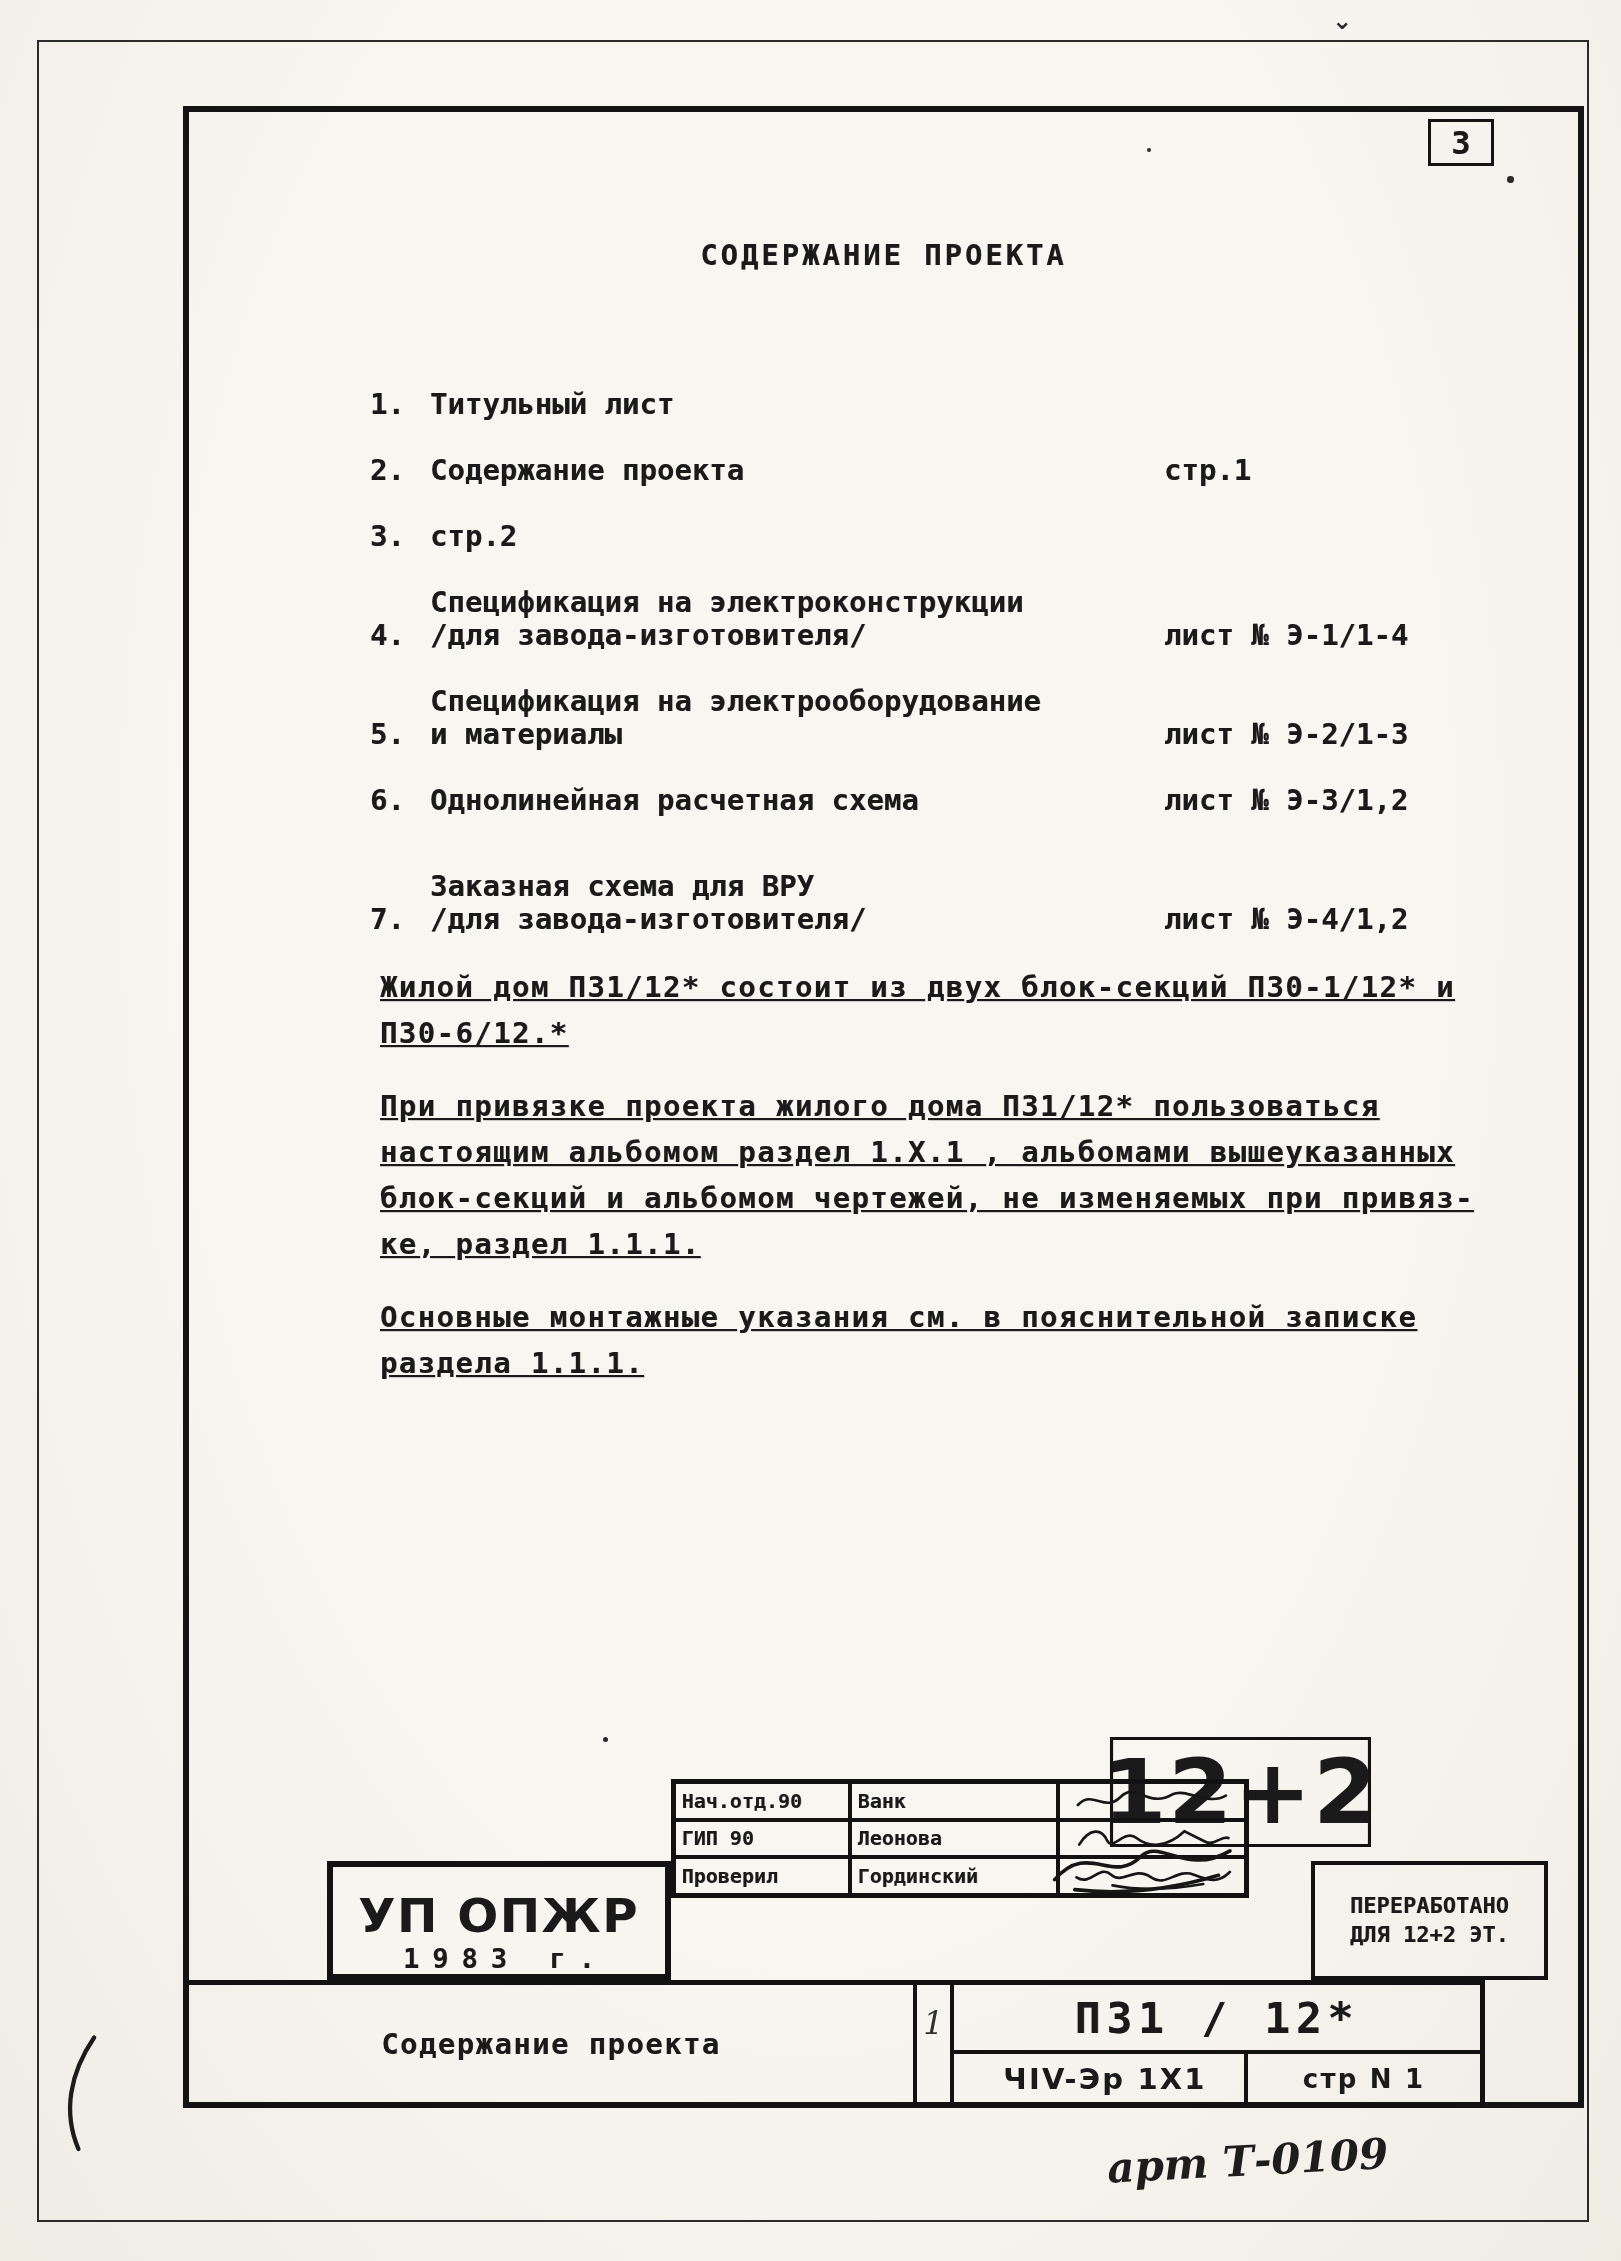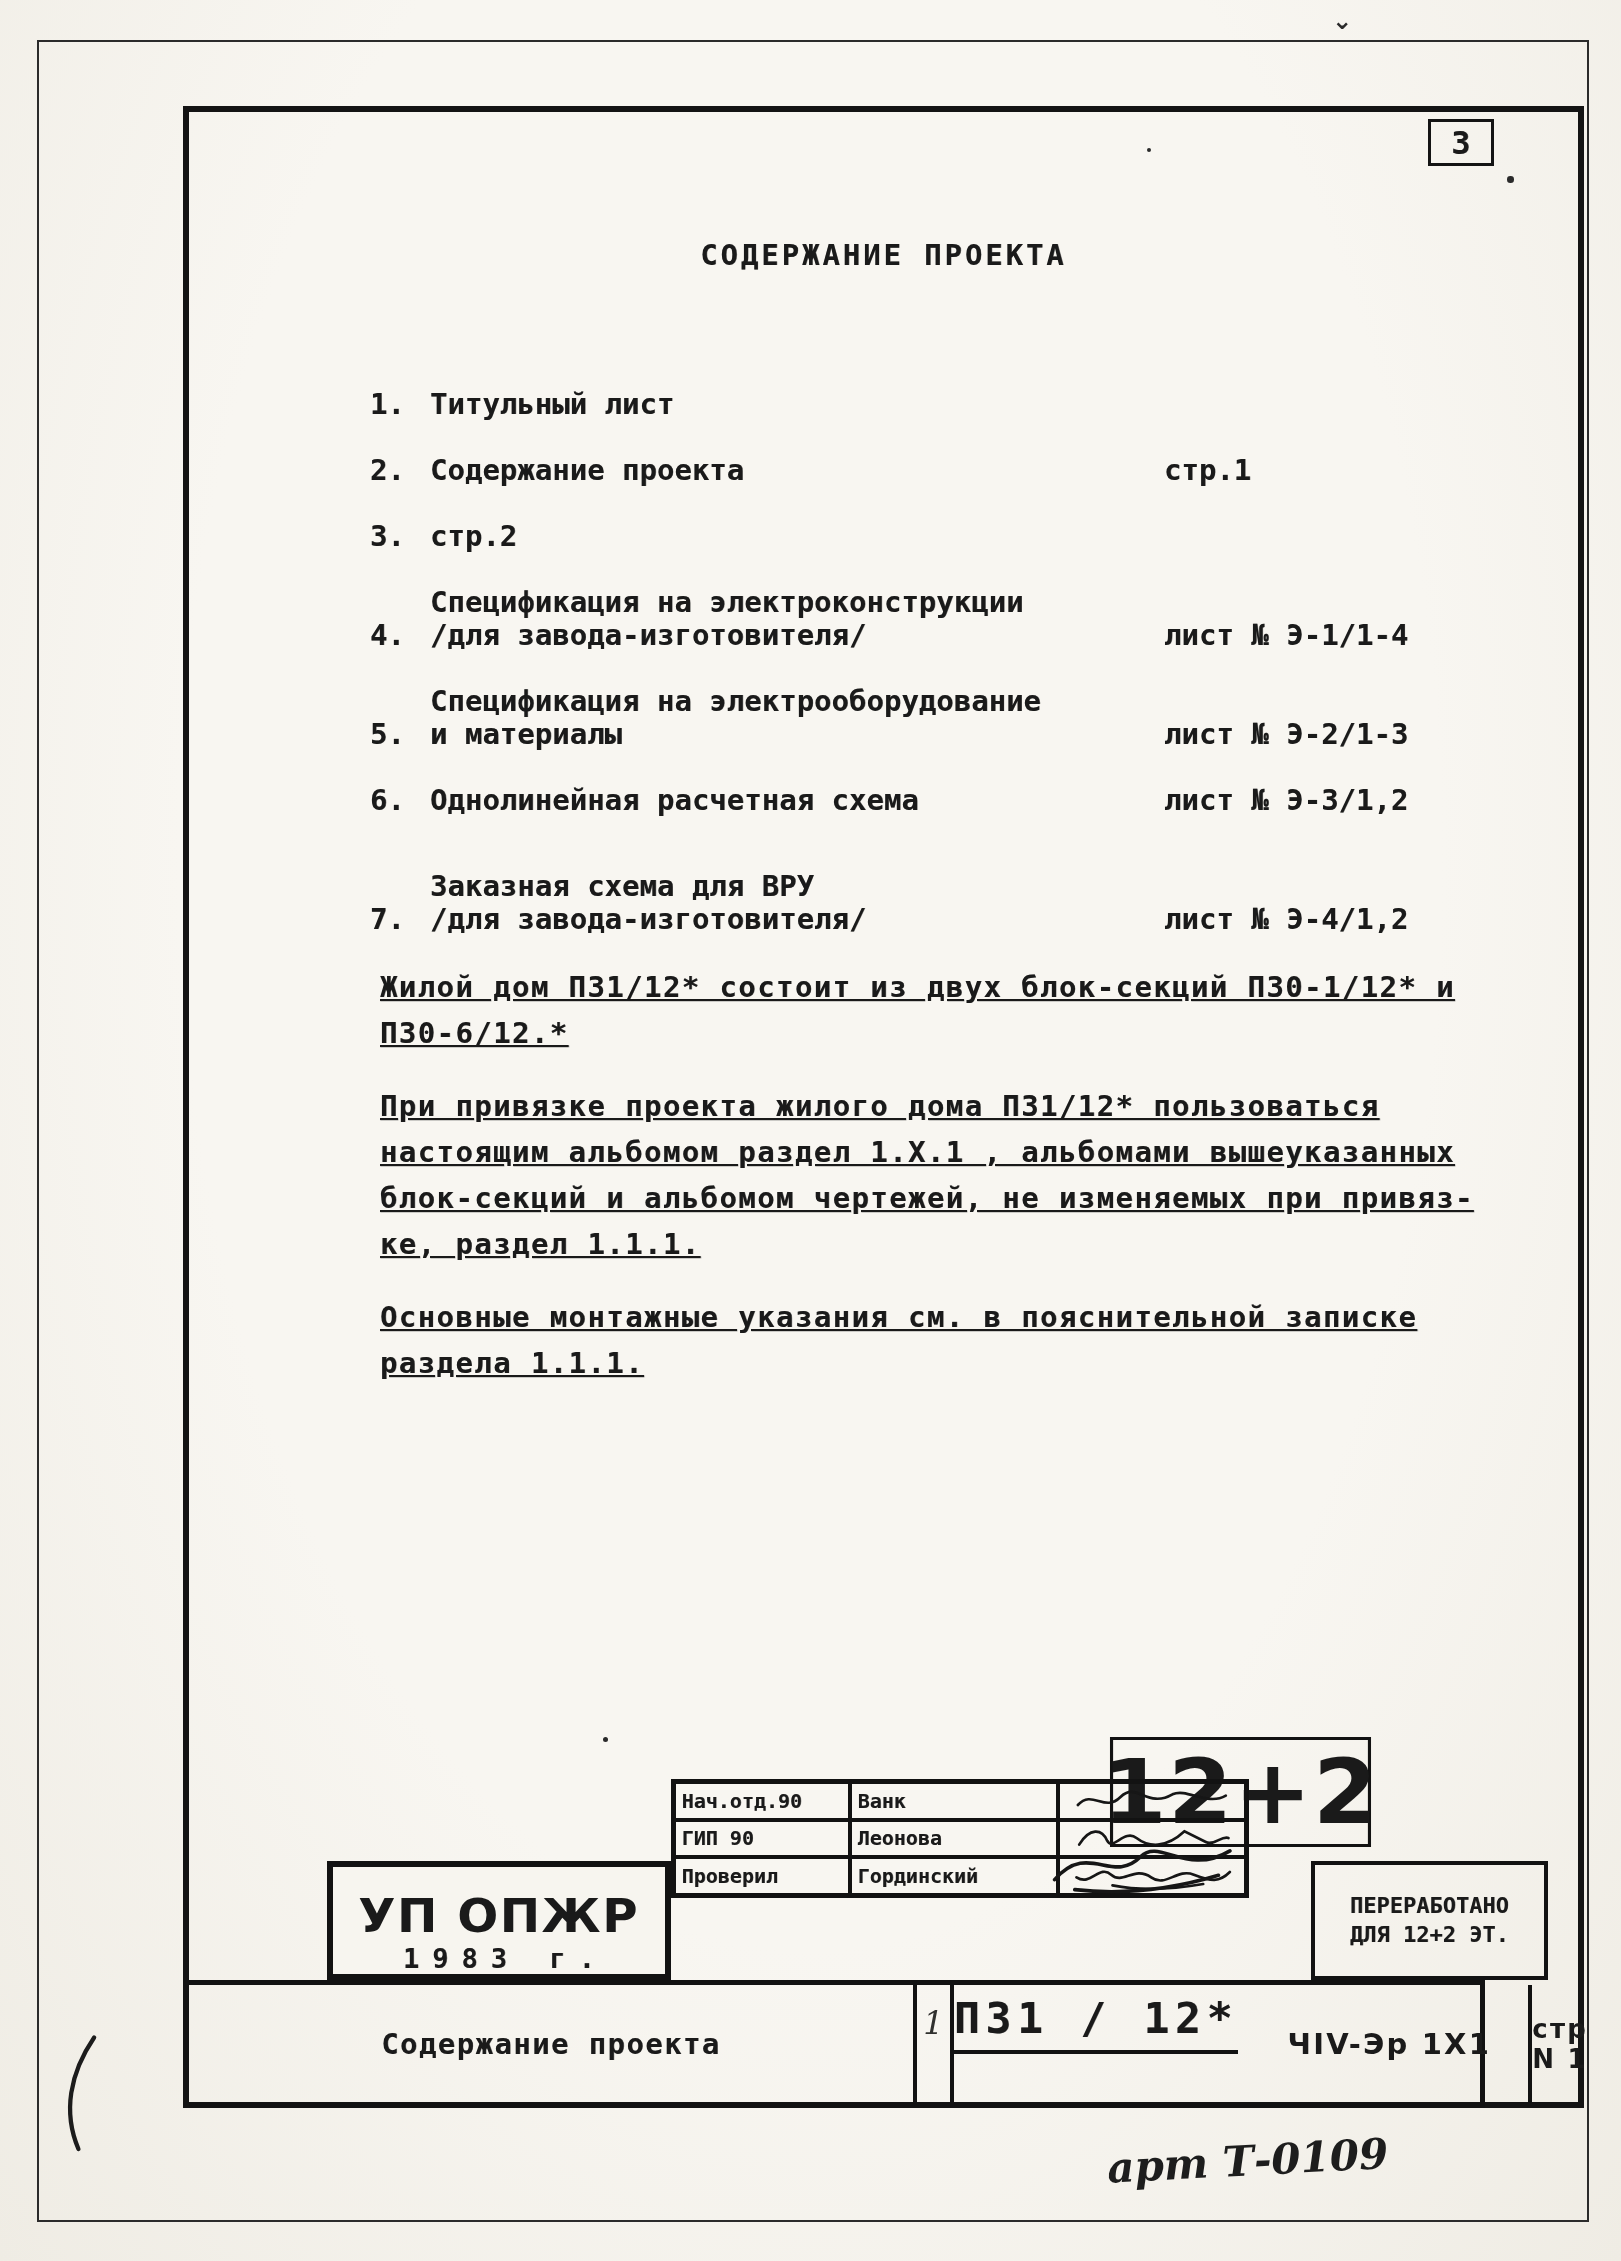"П31 / 12*" .cell-right { flex-direction: row -> column }
